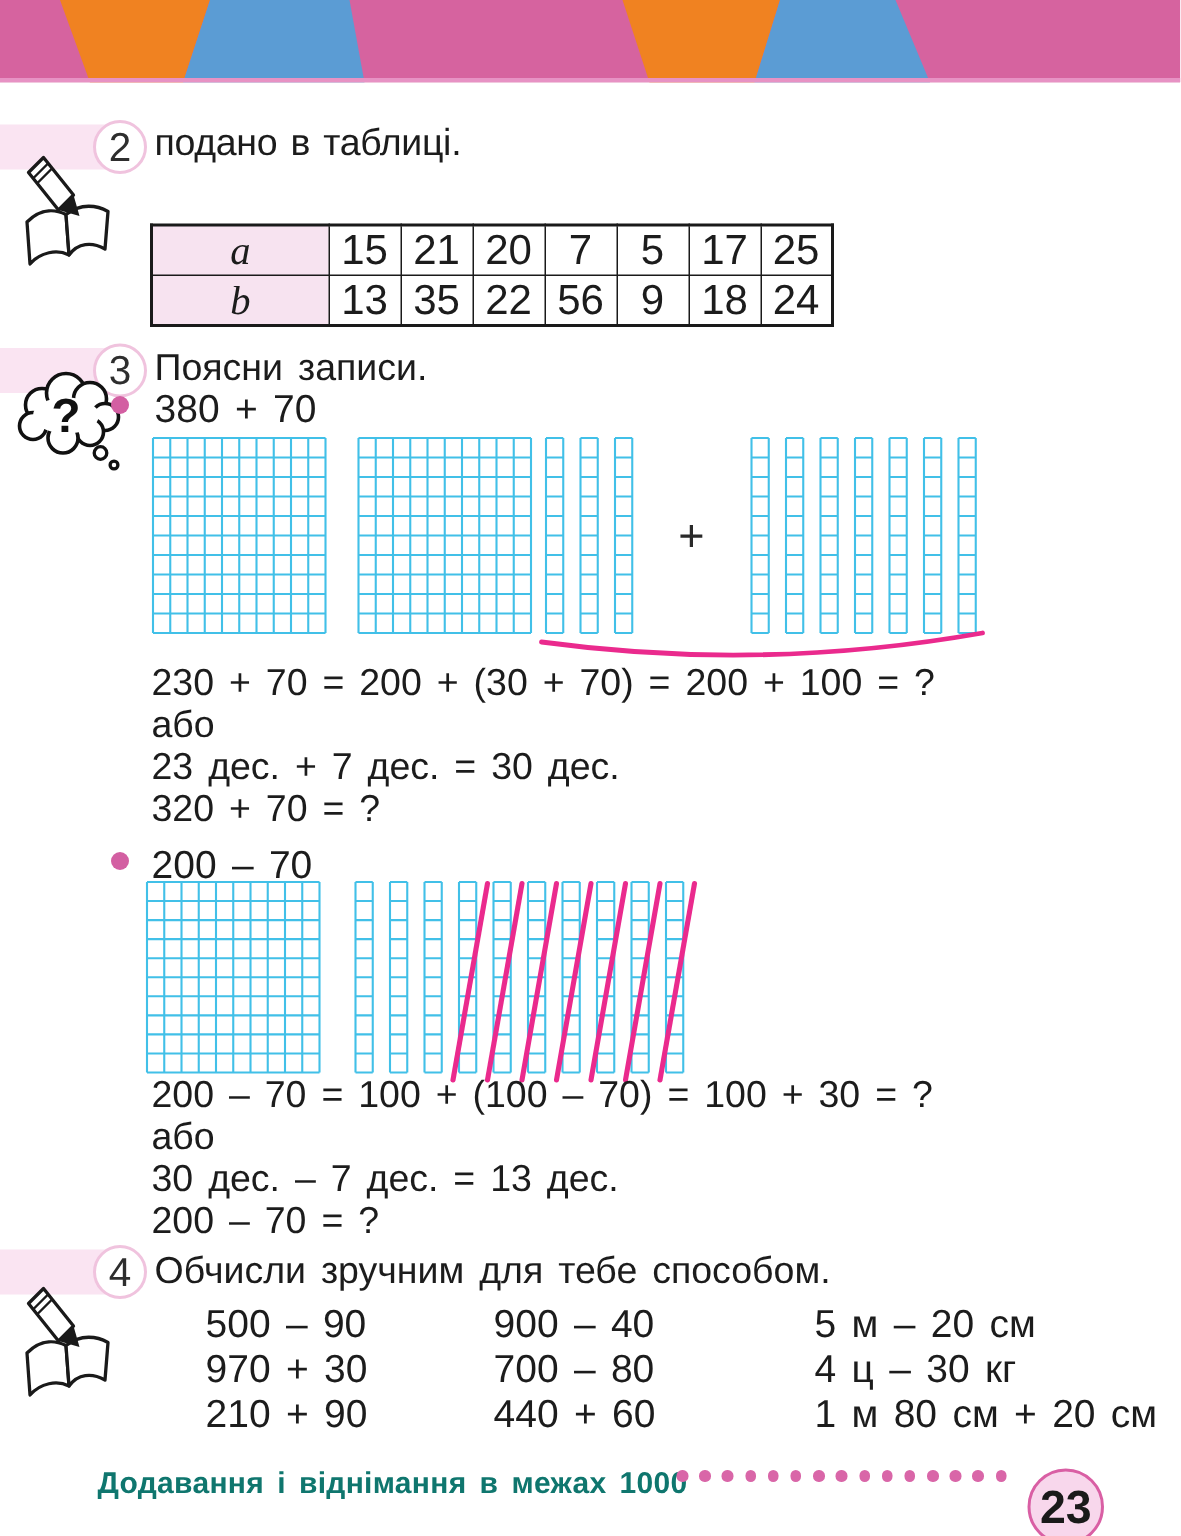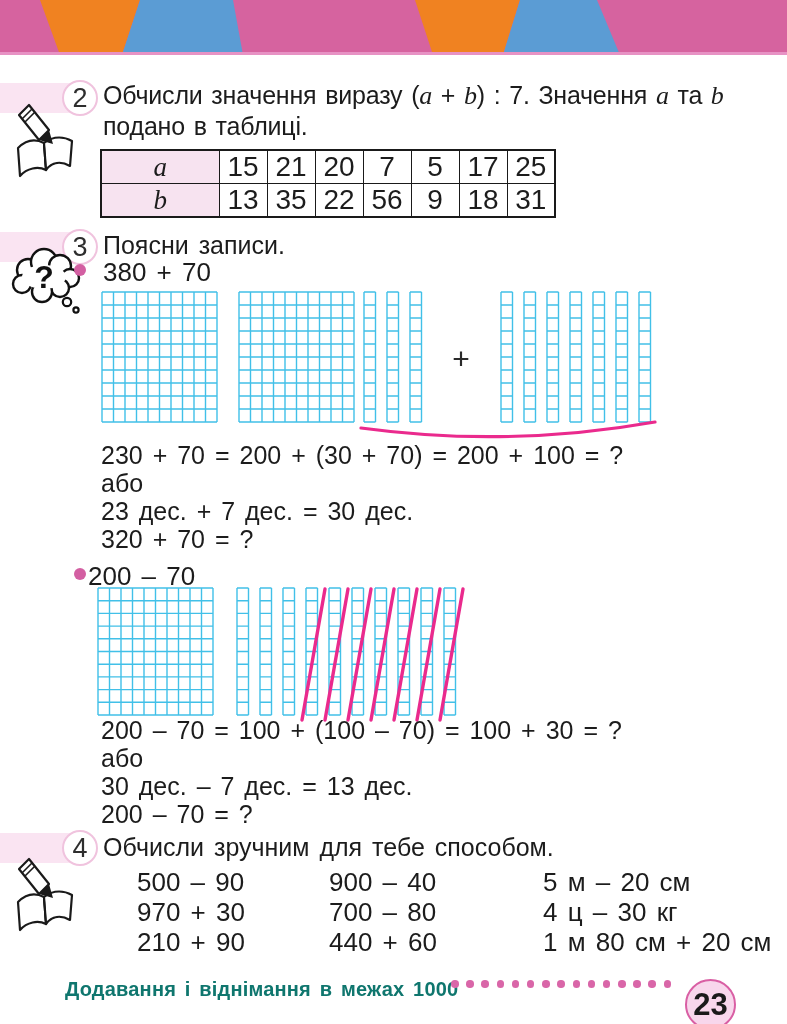"Обчисли значення виразу (a +" div { html: <div>Обчисли значення виразу (<i>a</i> + <i>b</i>) : 7. Значення <i>a</i> та <i>b</i></div> -> none }
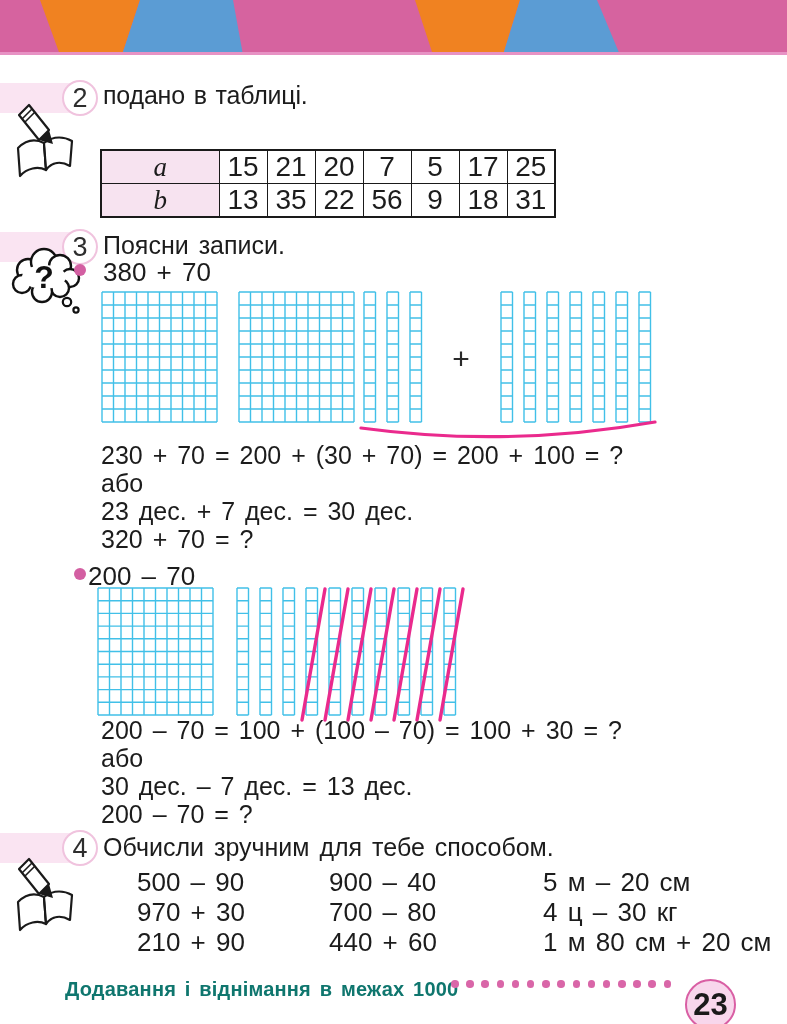"31" td.val { text: 31 -> 24 }
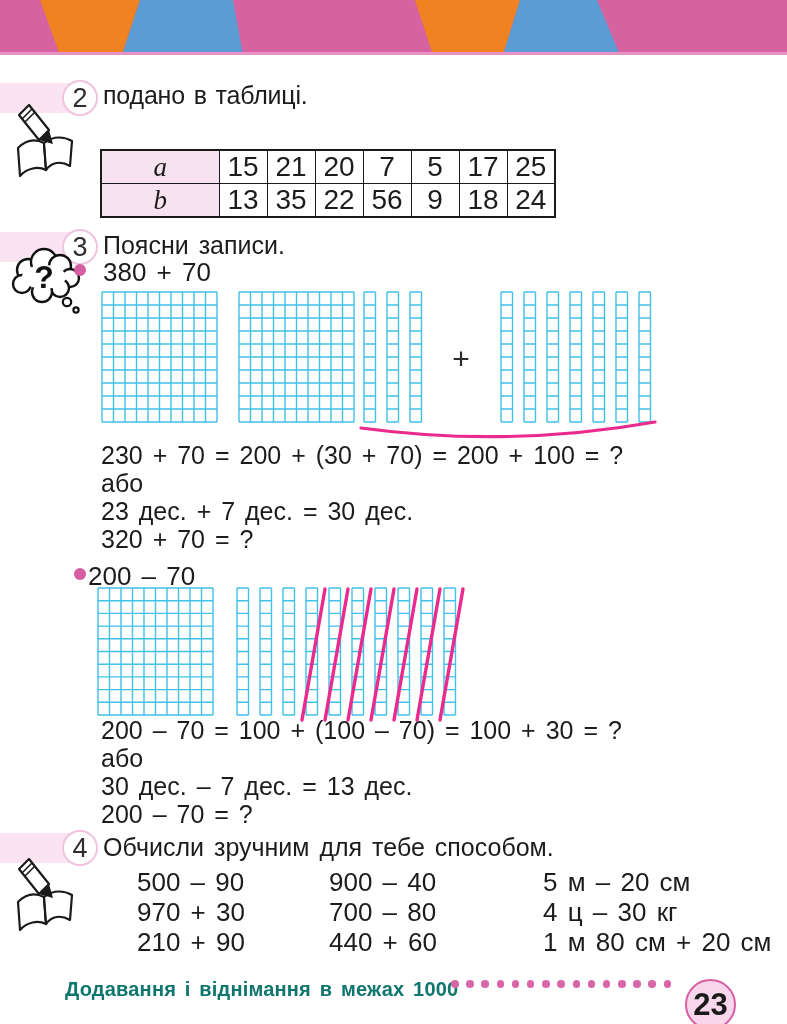"200 – 70" div.abs { left: 88px -> 101px }
